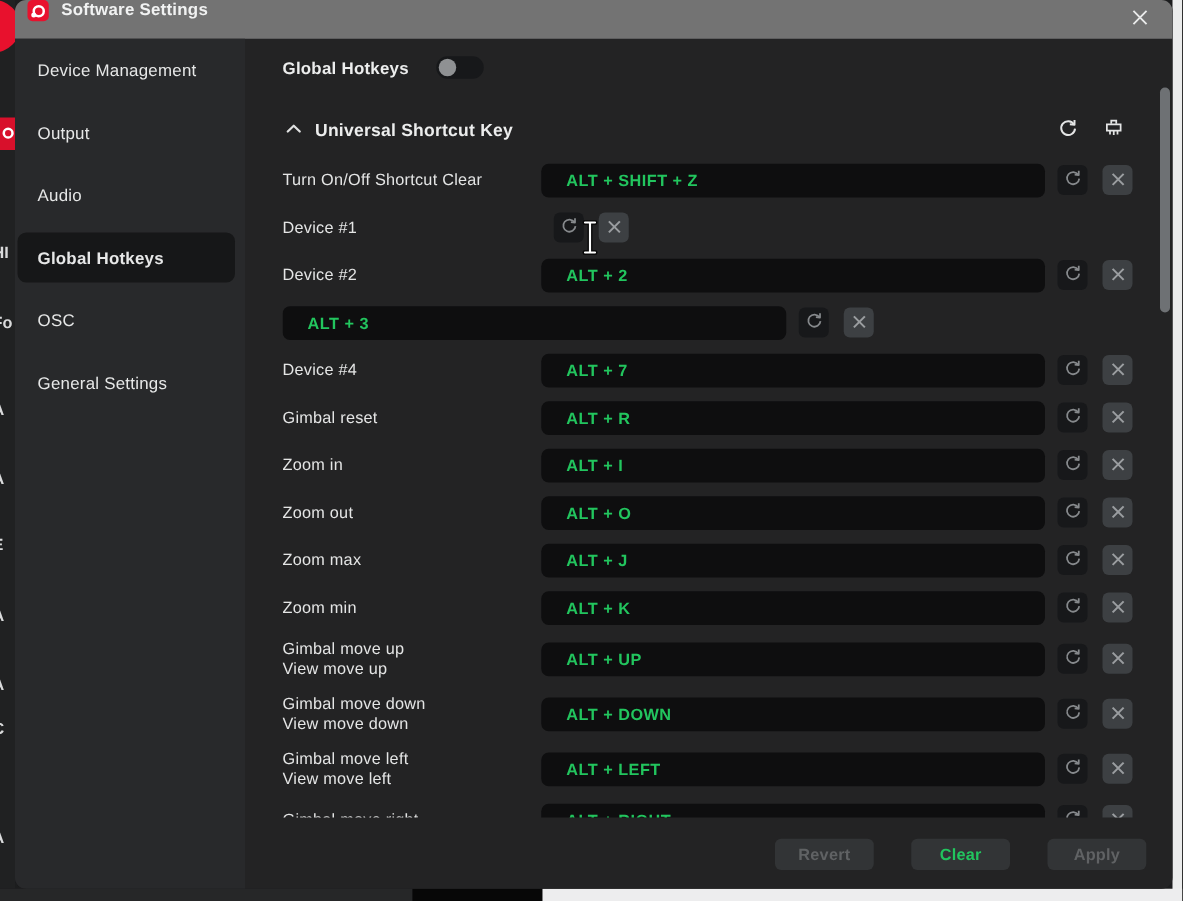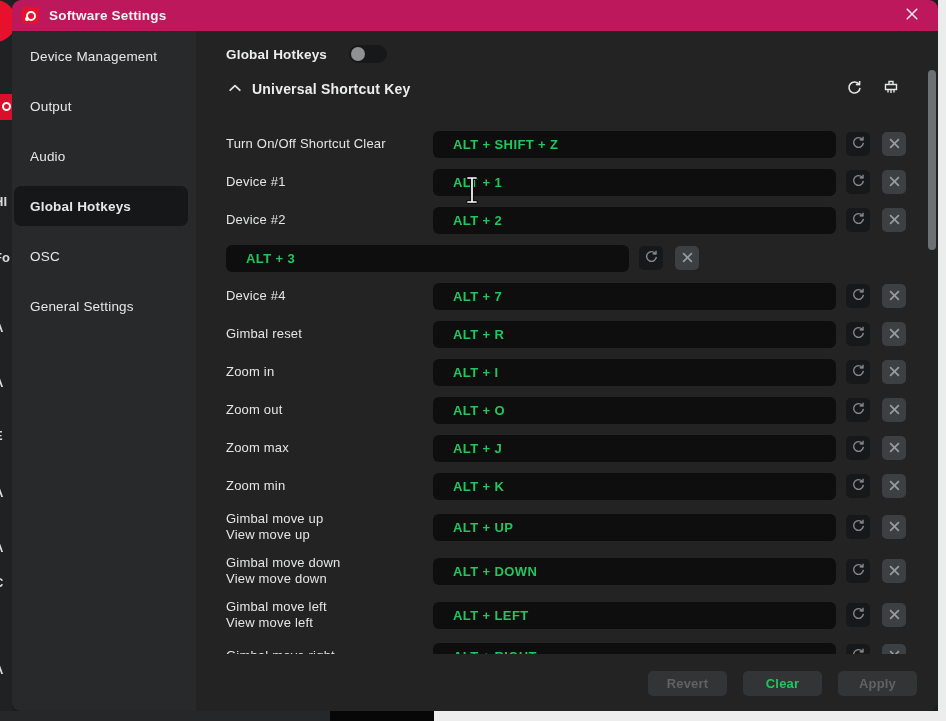"Software Settings" .titlebar { align-items: center -> none; background: #be185d -> #737373 }
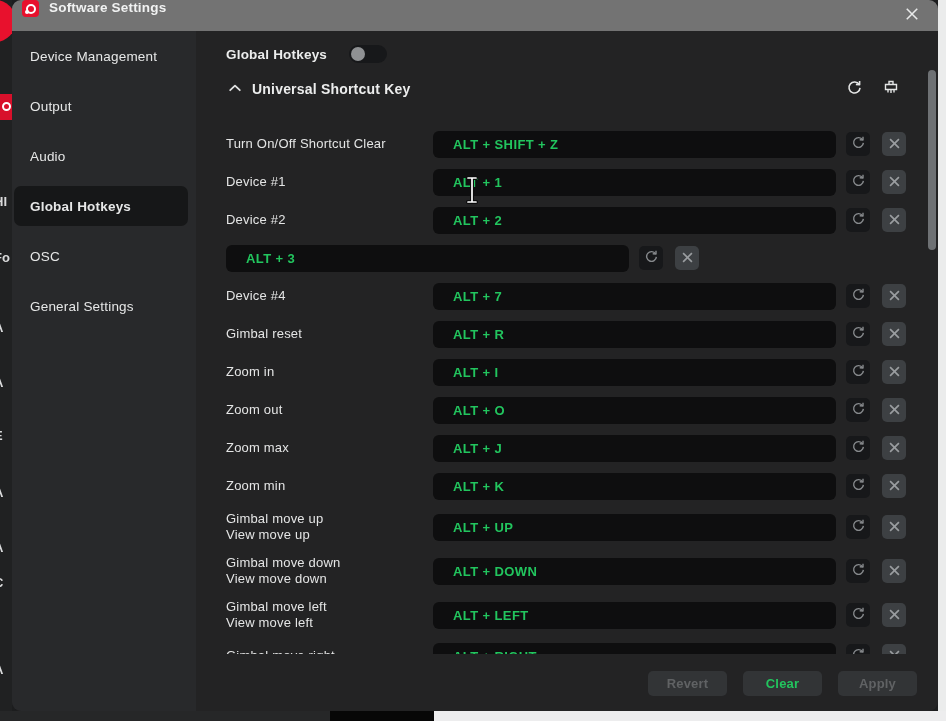"Universal Shortcut Key" .section-header { top: 45px -> 60px }
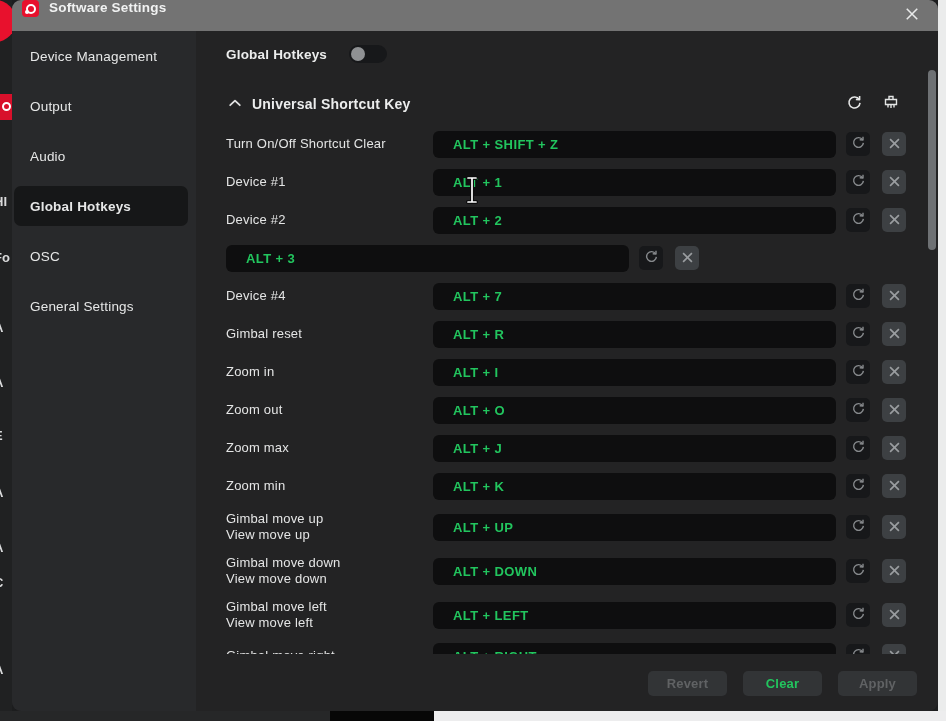"ALT + 1" div.field { html: <div> <span>ALT + 1</span> </div> -> none }
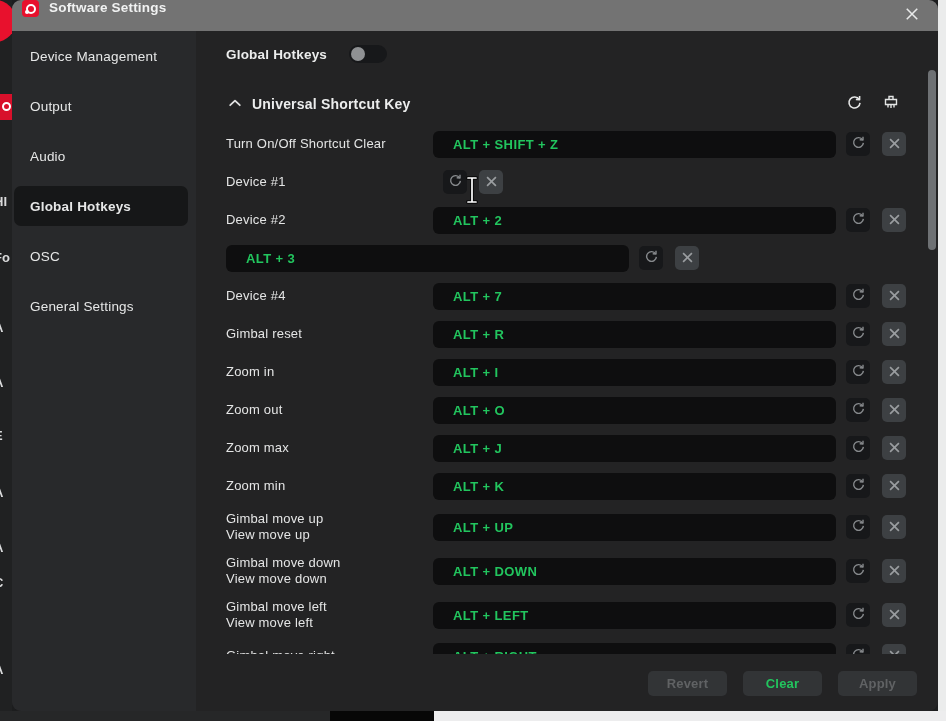"Revert" .footer { gap: 16px -> 30px }
